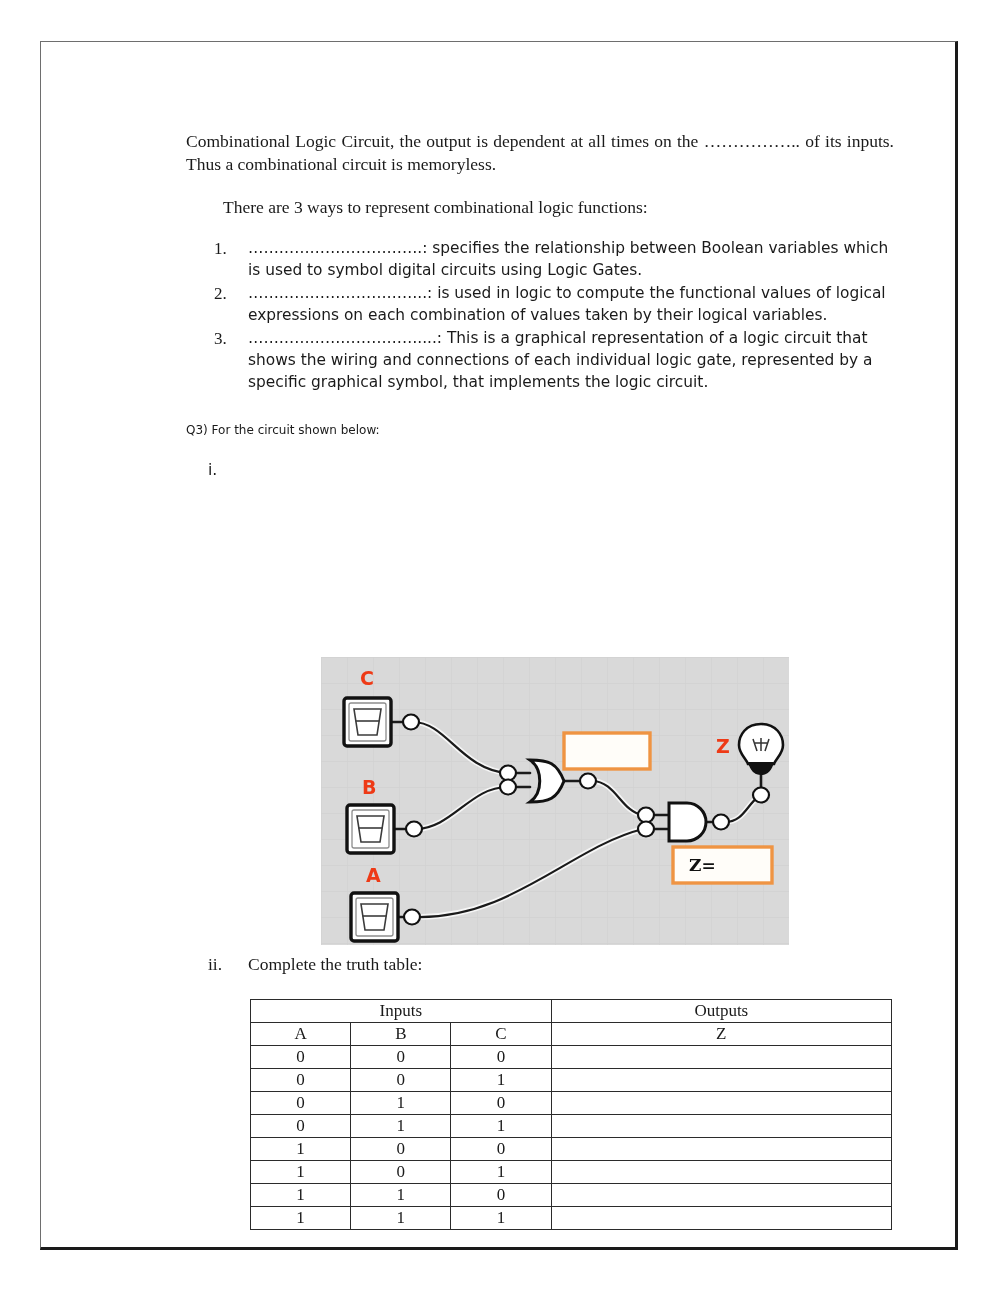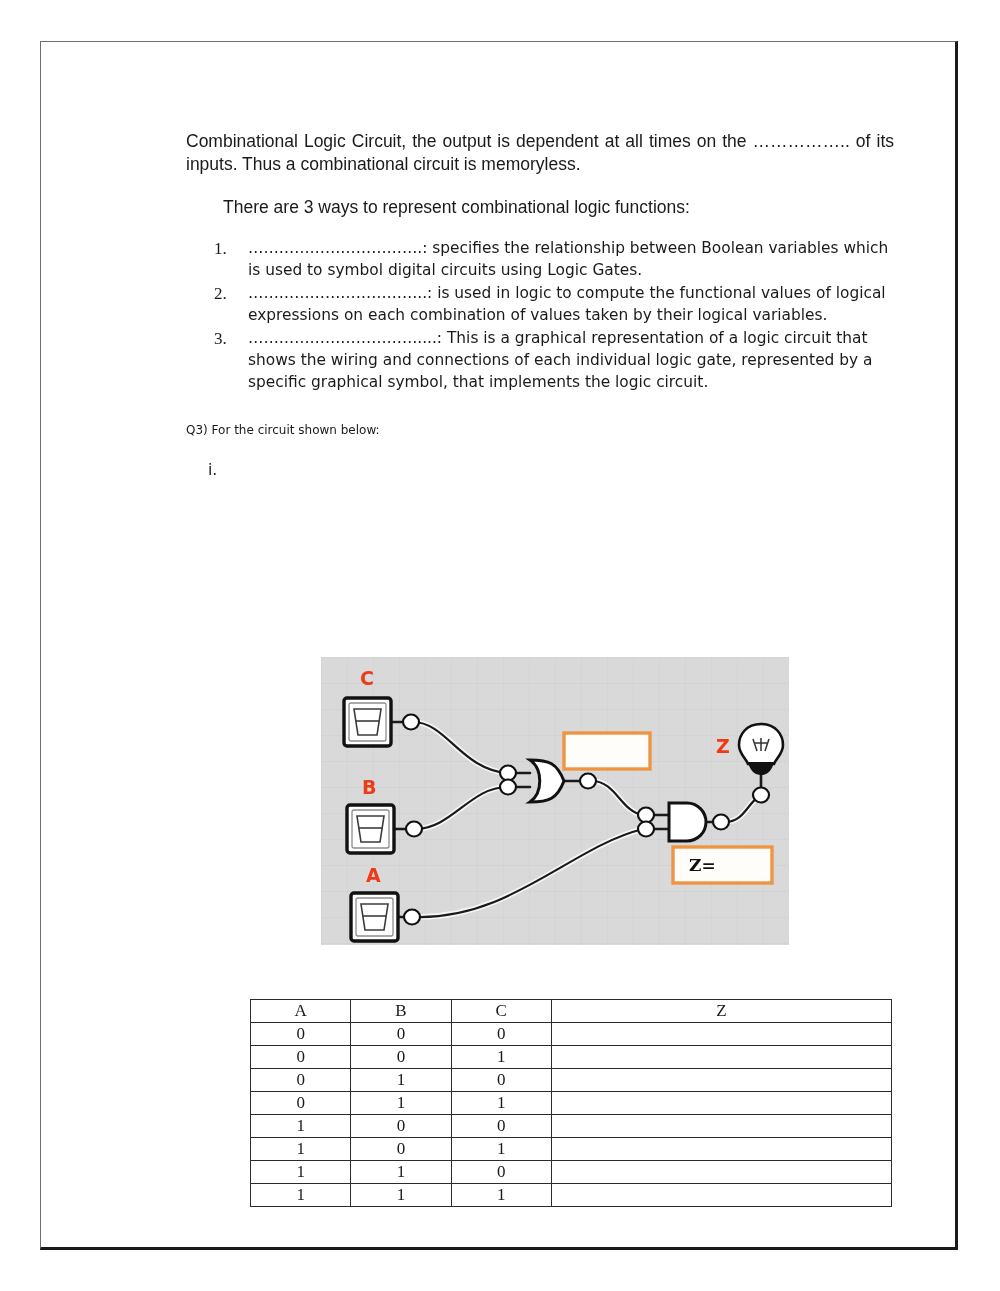"Combinational Logic Circuit, the output" .para { font-family: Liberation Sans, sans-serif -> Liberation Serif, serif }
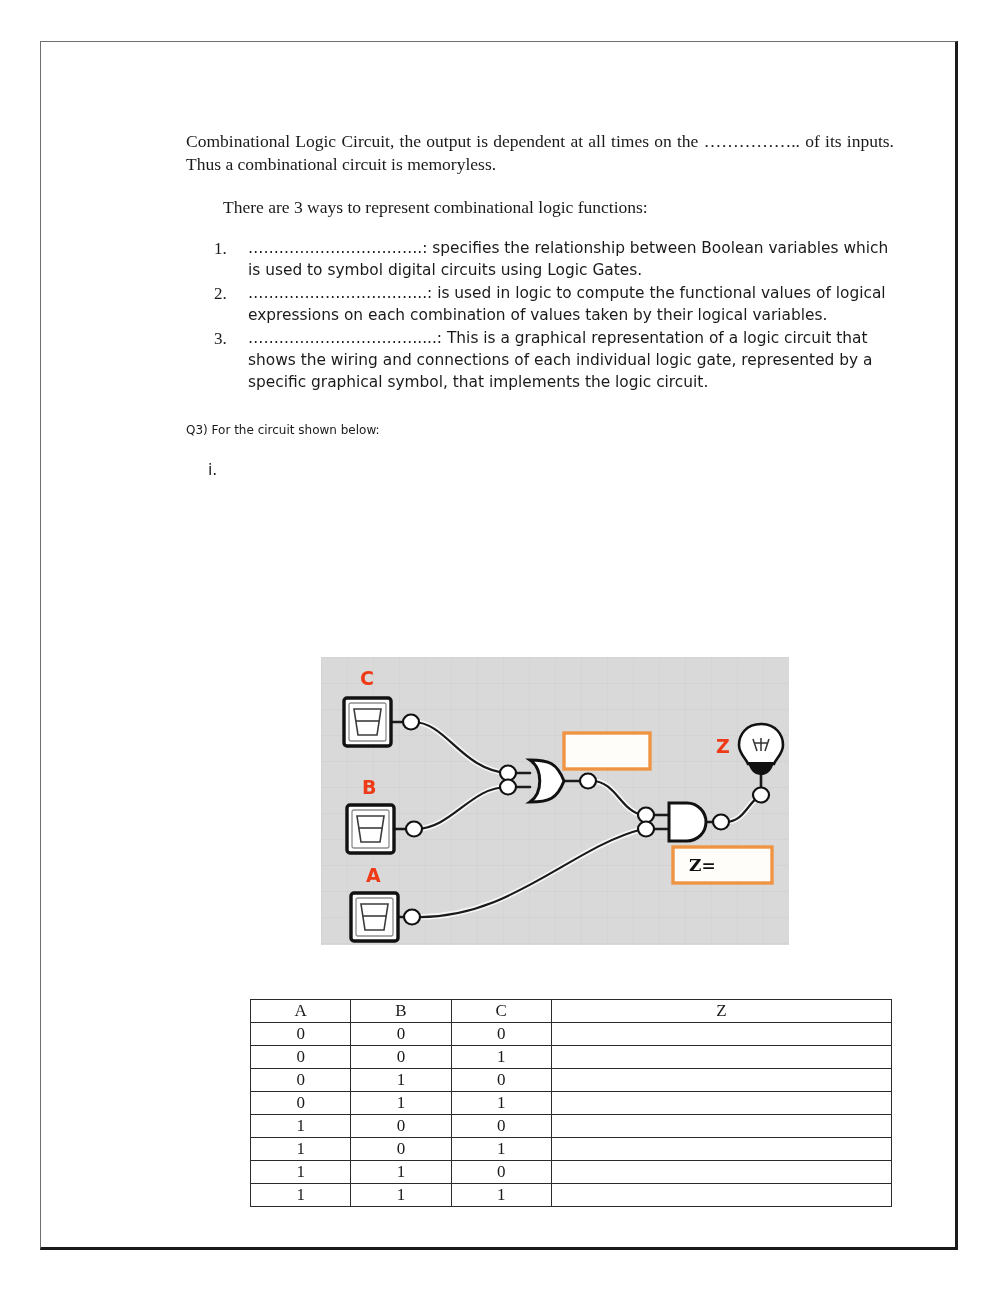"ii." div { html: none -> <div> <div> <span>ii.</span> <span>Complete the truth table:</span> </div> </div> }
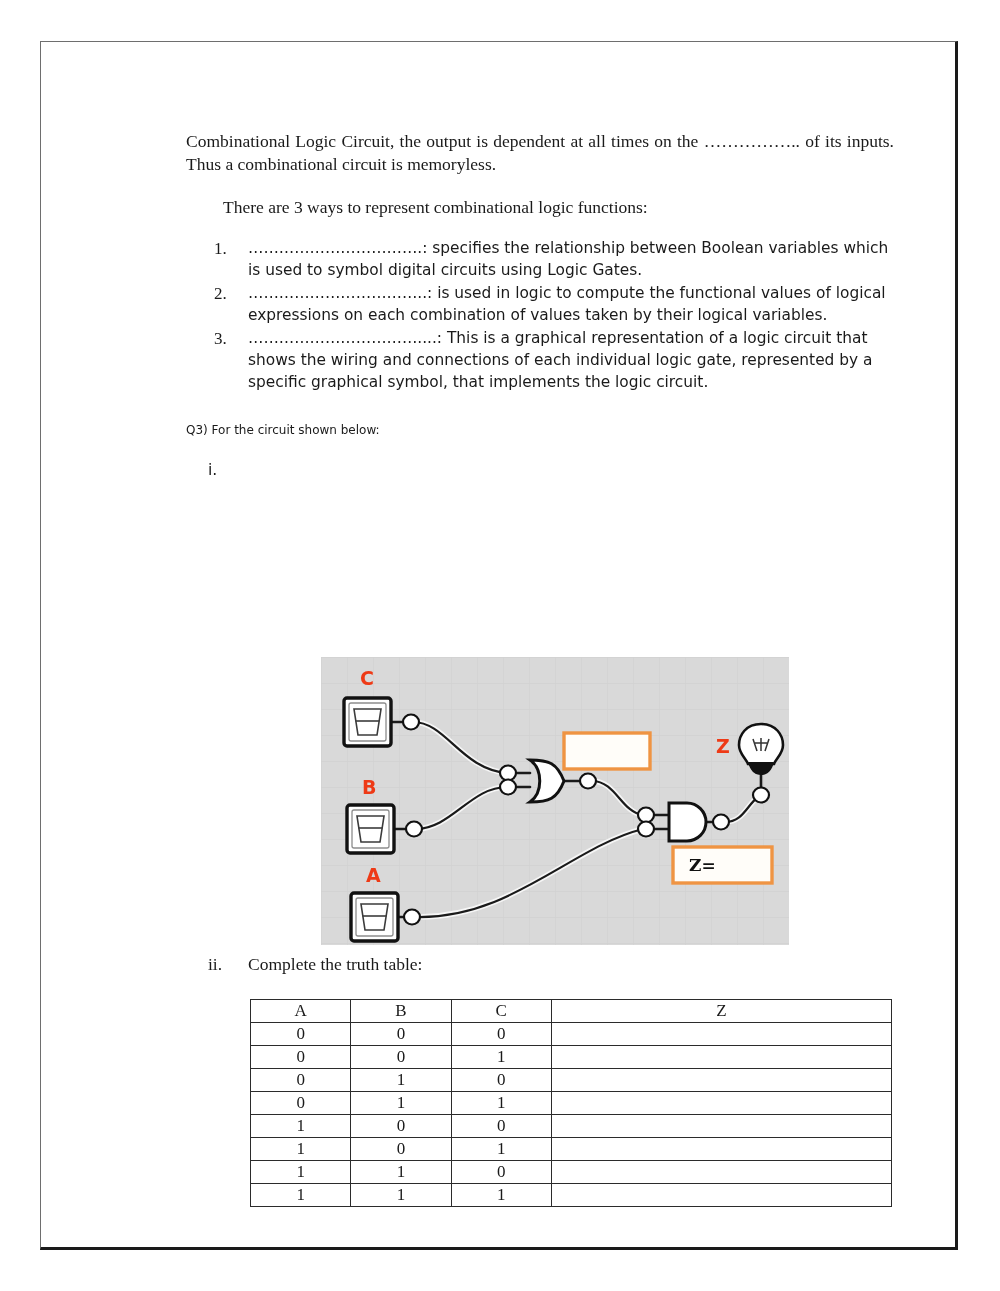"Inputs" tr { html: none -> <tr> <th>Inputs</th> <th>Outputs</th> </tr> }
